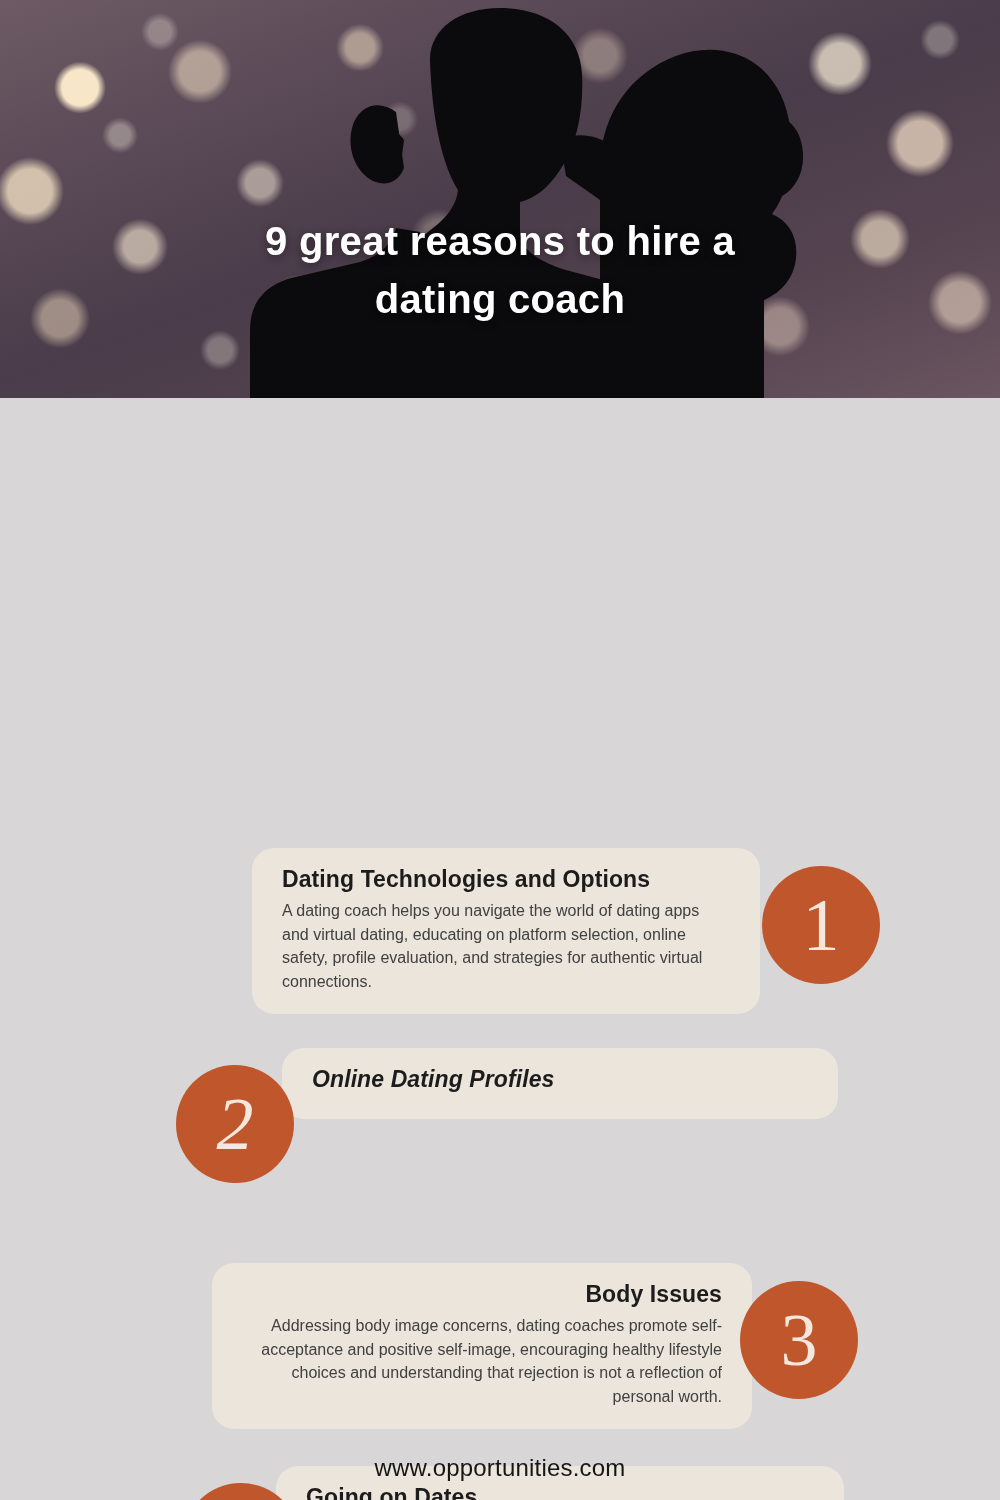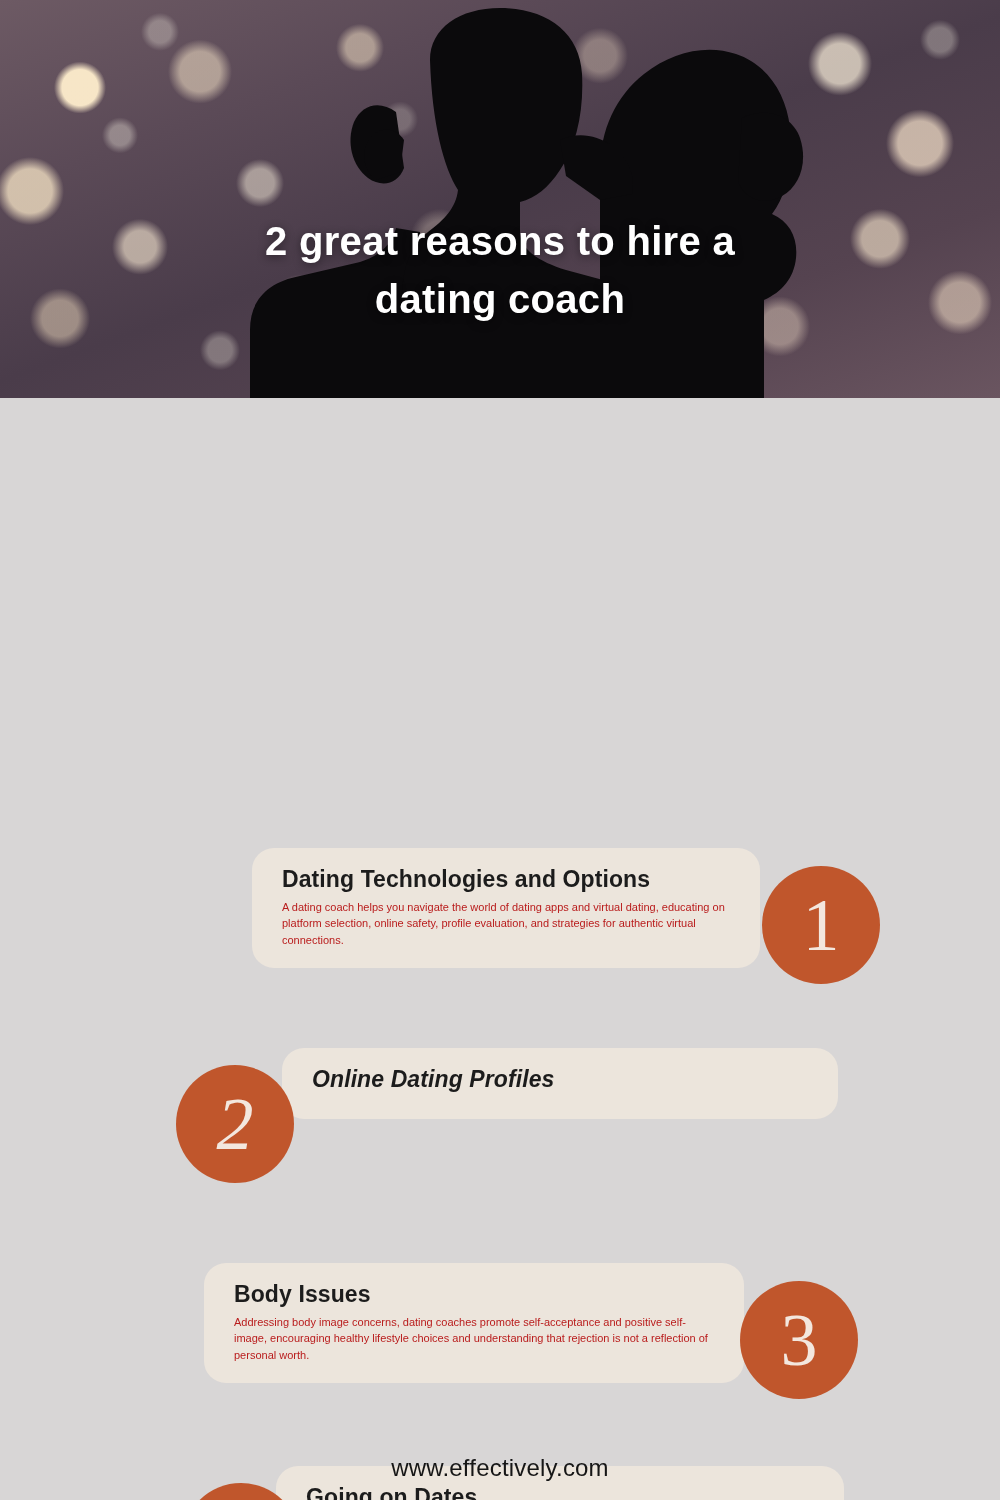"2 great reasons to hire" div.hero-title { text: 2 -> 9 }
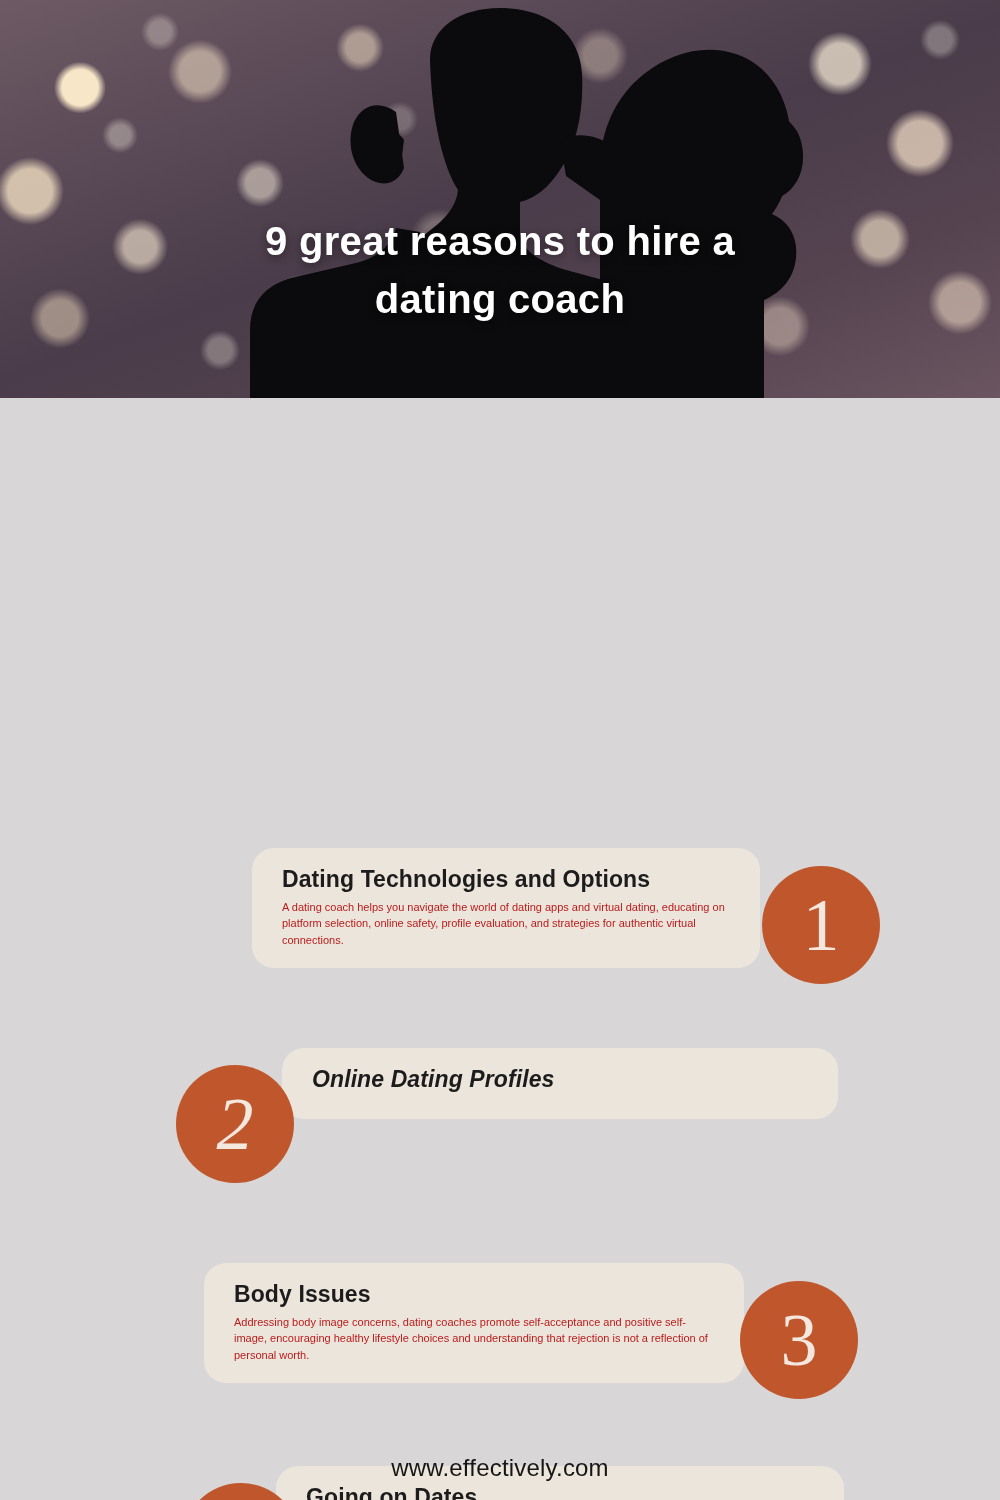"A dating coach helps you" .card p { color: #b91c1c -> #404040; font-size: 11px -> 16px }
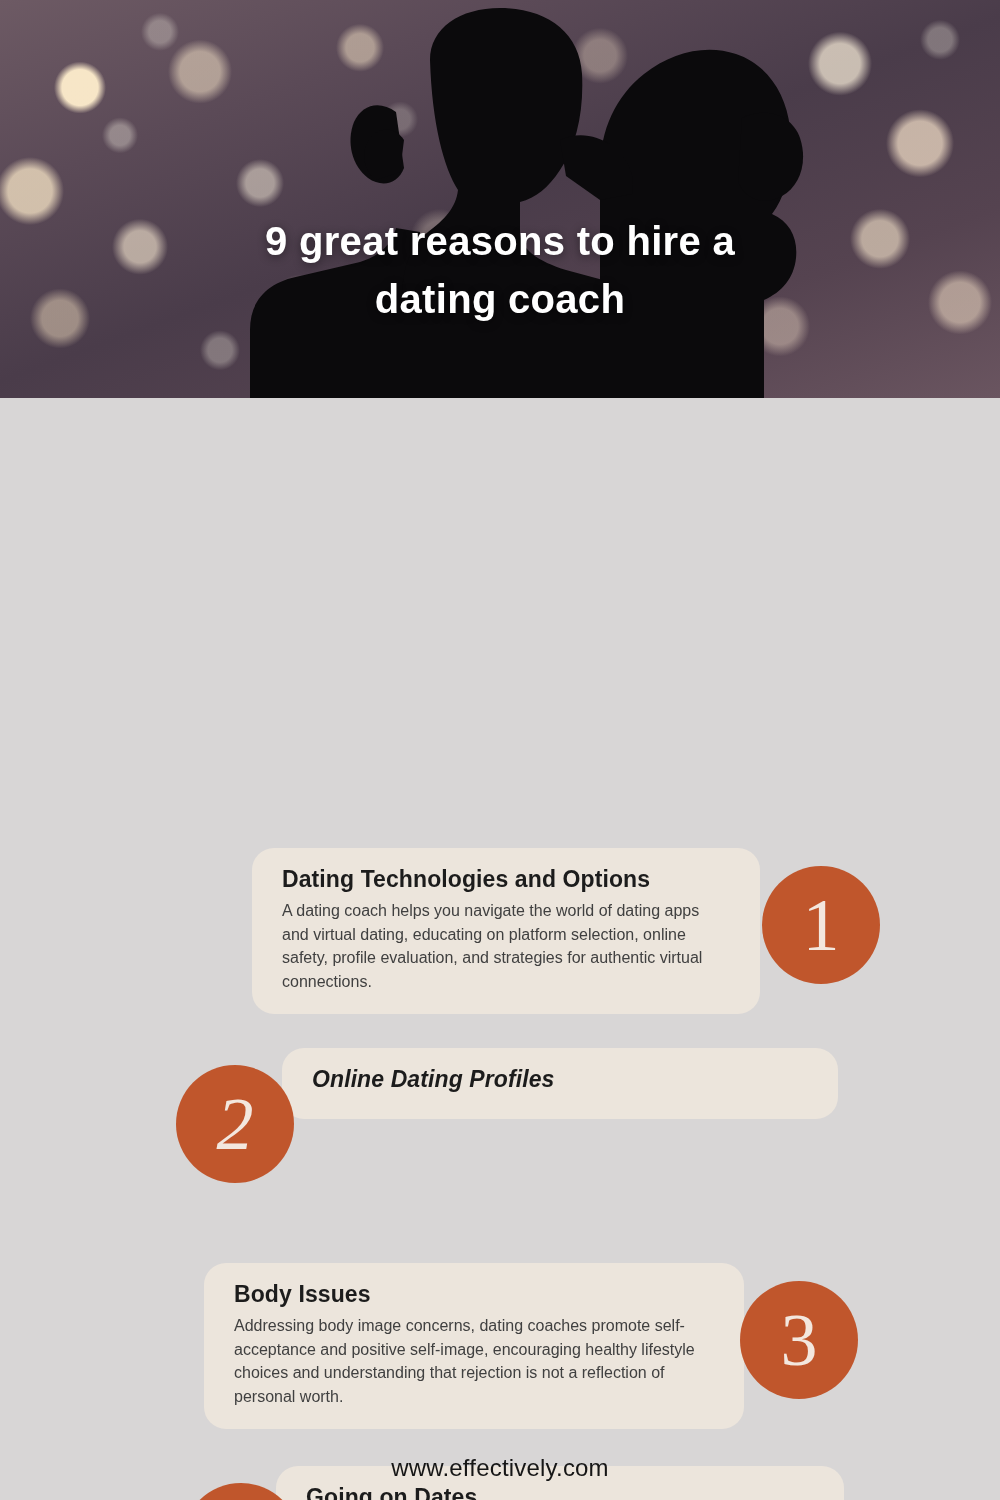"Body Issues" #item-3 .card { left: 204px -> 212px; text-align: none -> right }
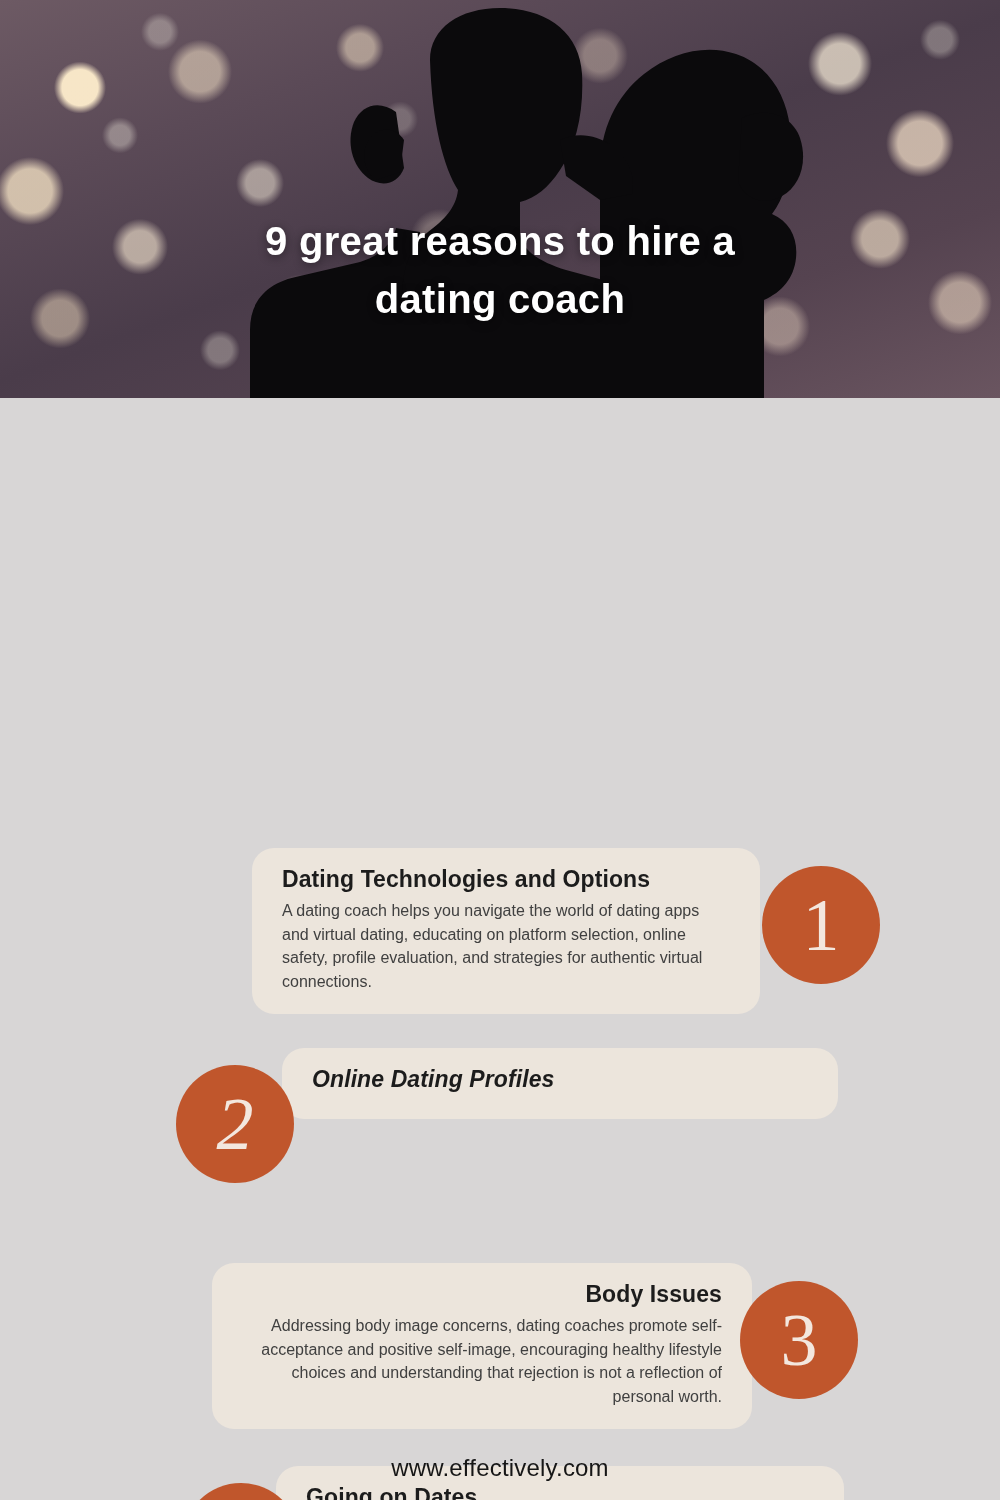"www.effectively.com" div.footer { text: www.effectively.com -> www.opportunities.com }
